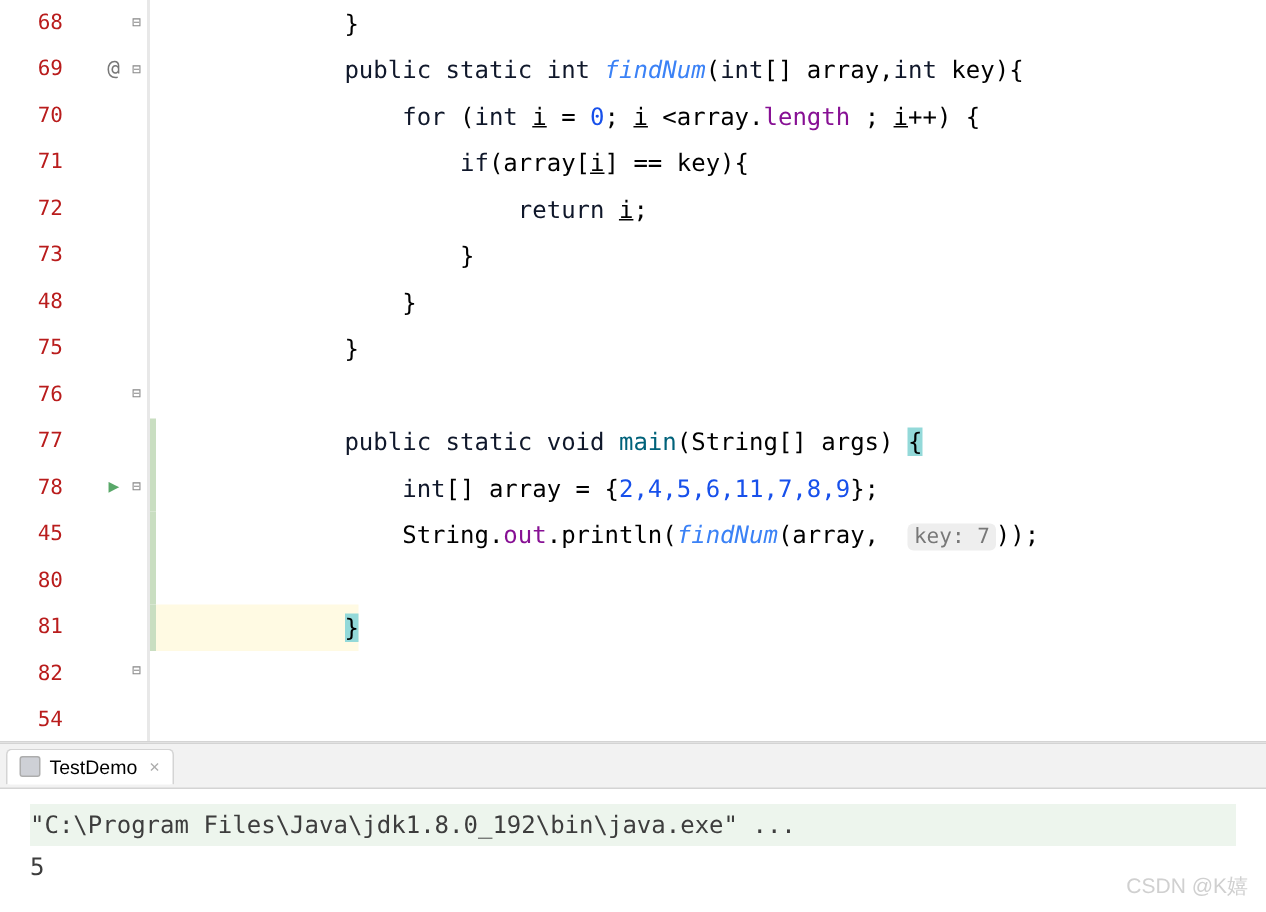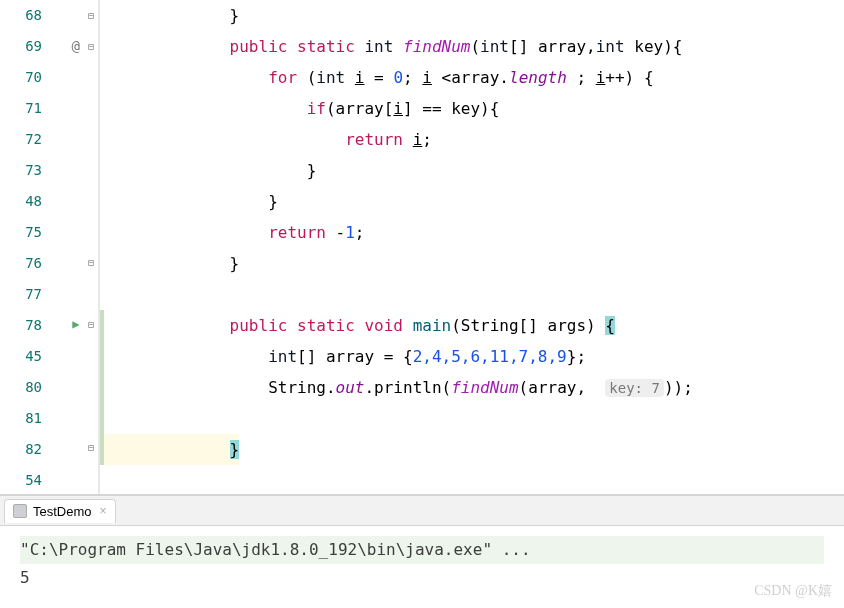"68" .gutter { color: #0f766e -> #b91c1c }
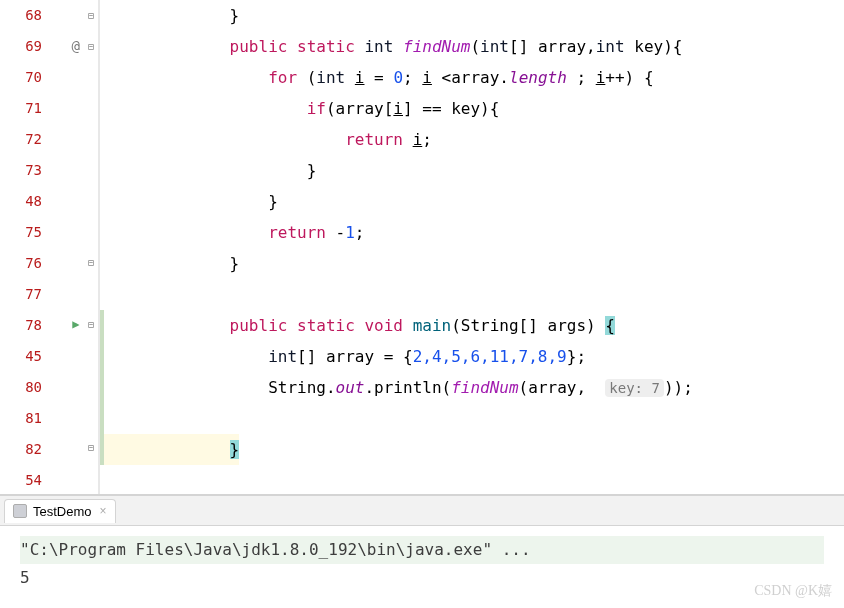"public" .kw { color: #be185d -> #0f172a }
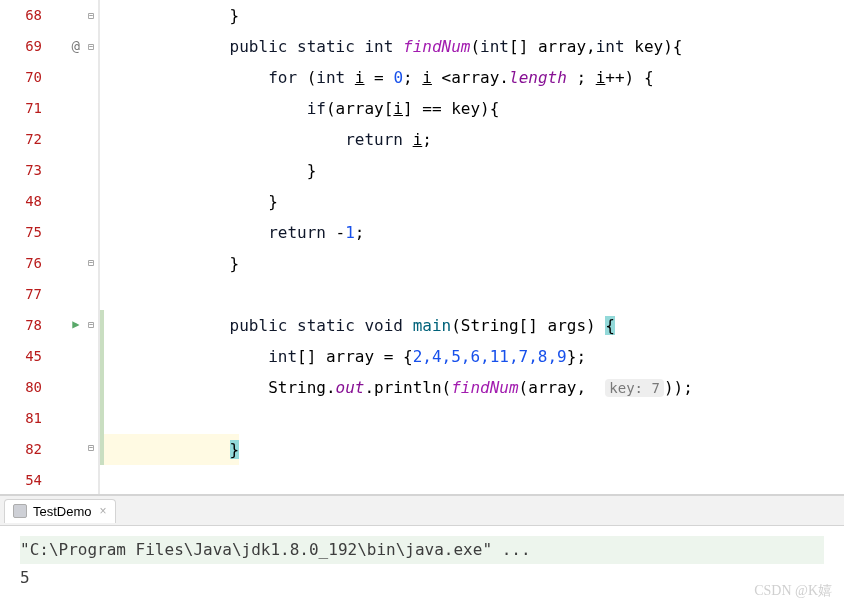"findNum" .method { color: #a21caf -> #3b82f6 }
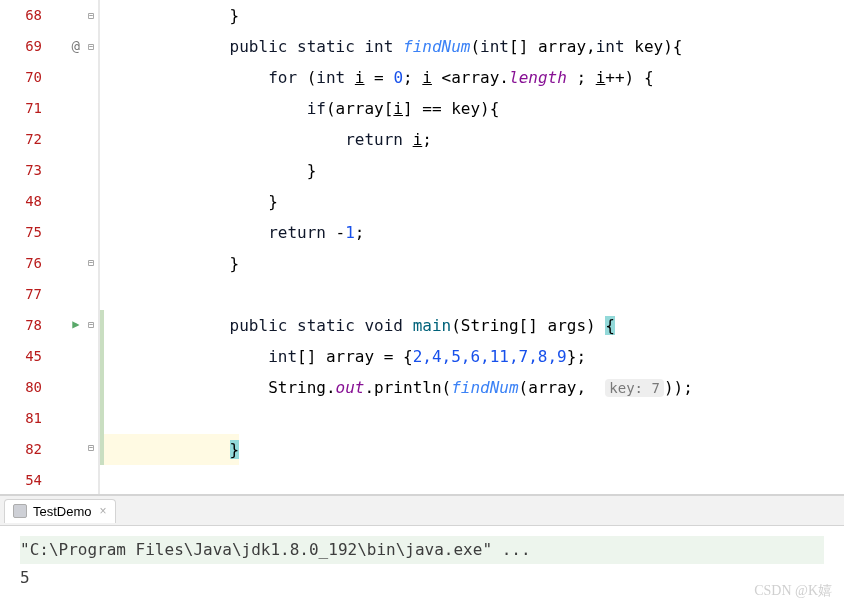"length" .field { font-style: italic -> none }
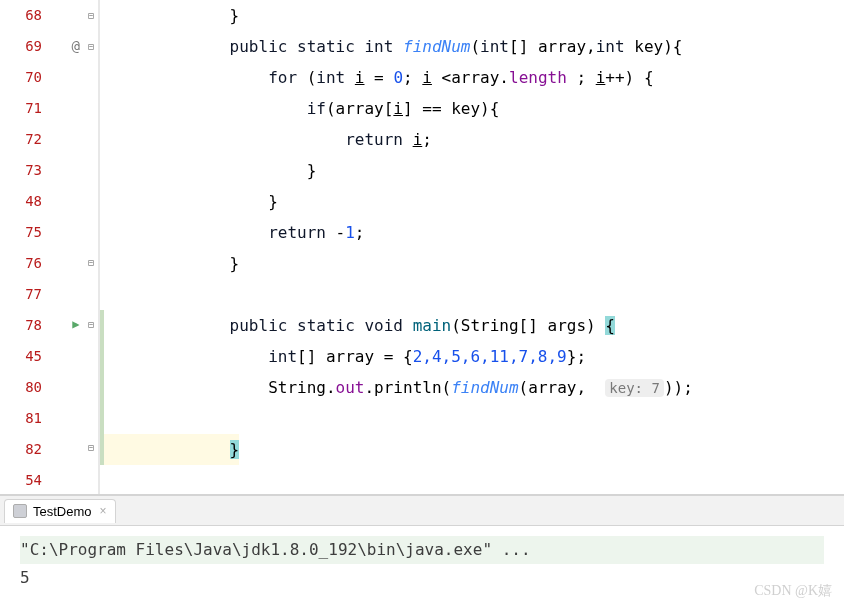"return -1;" div.margin-wrapper { html: <div> <div></div> <div> <span>return</span><span> -</span><span>1</span><span>;</span></div> </div> -> none }
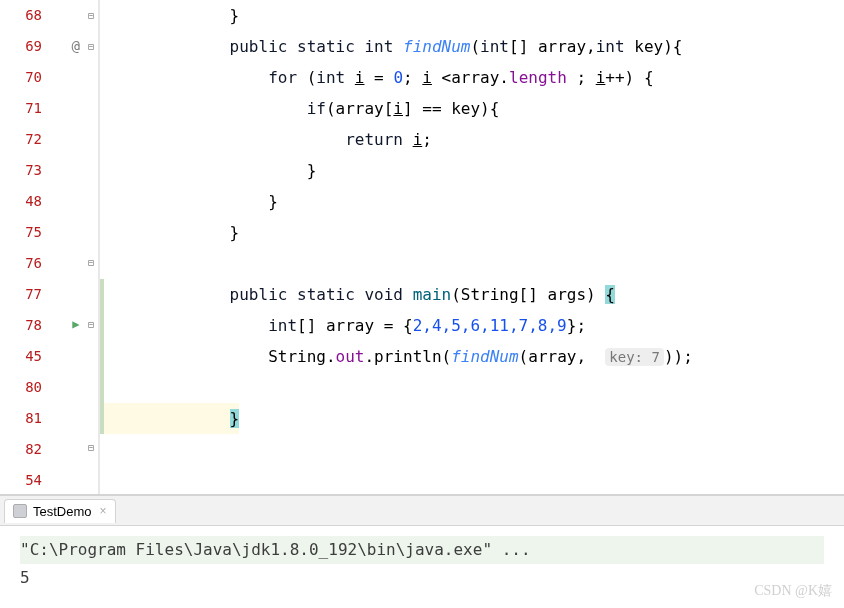"CSDN @K嬉" .watermark { font-family: Liberation Serif, serif -> Liberation Sans, sans-serif }
